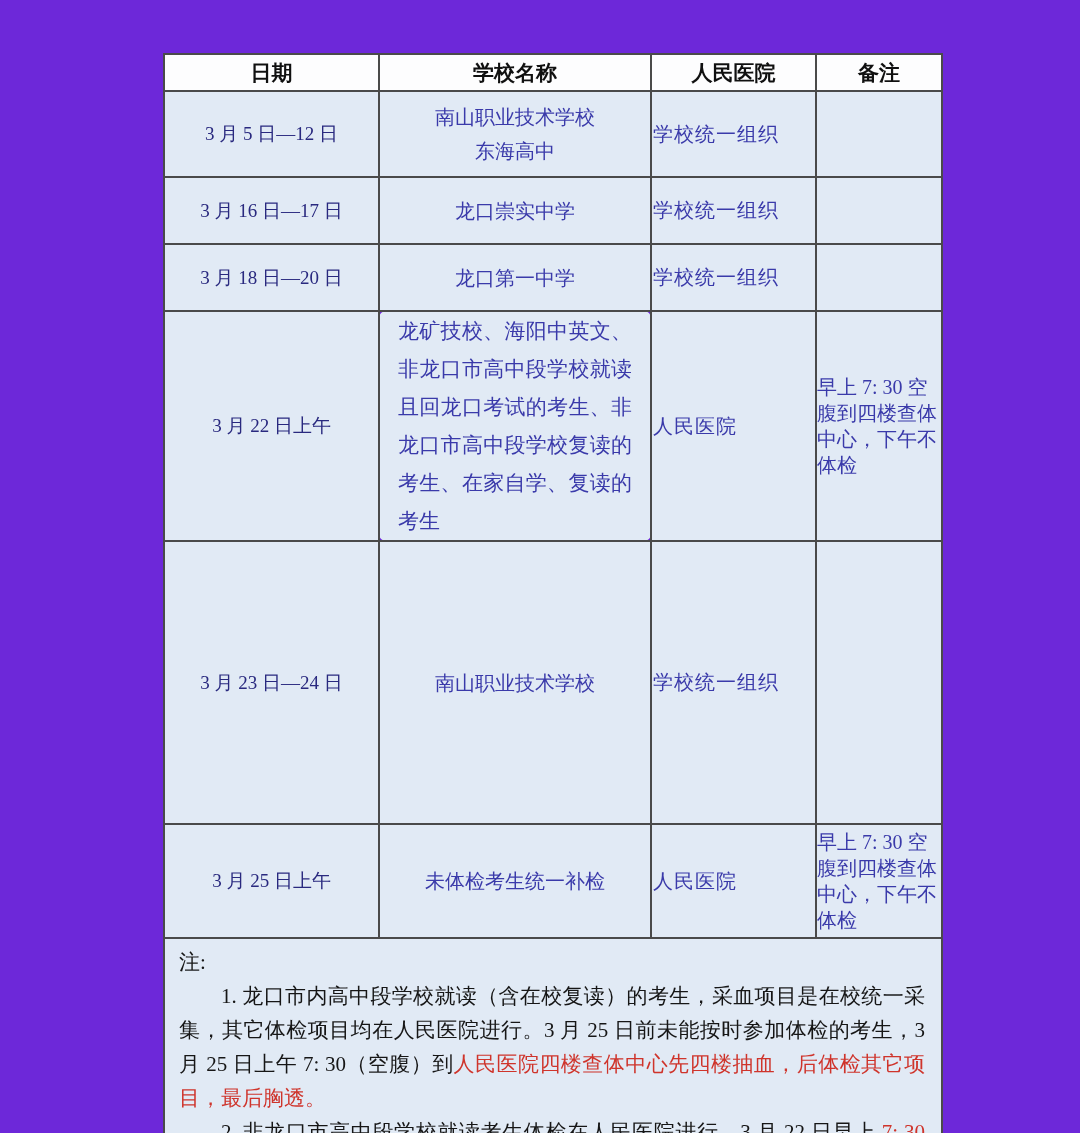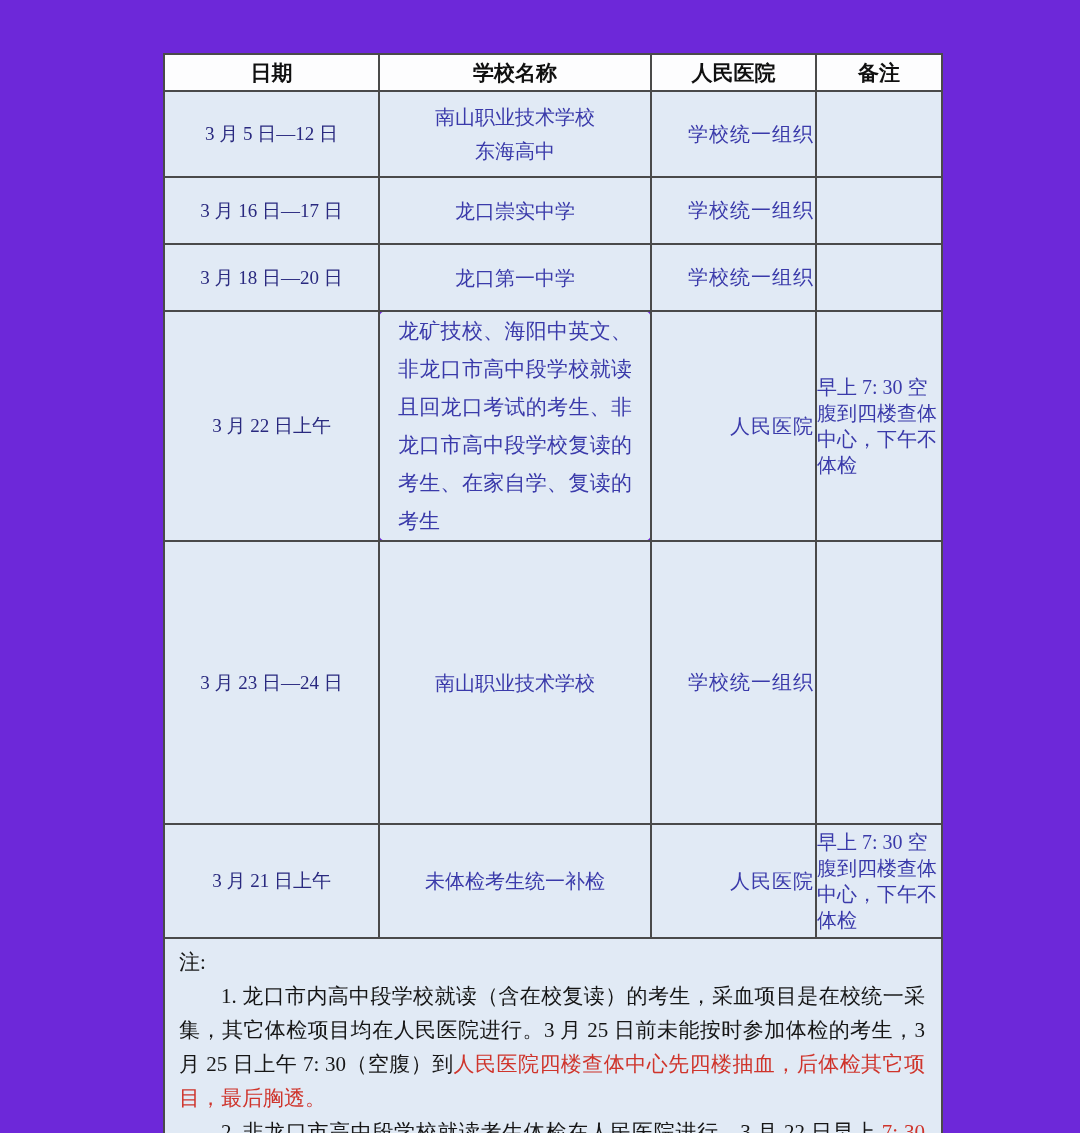"学校统一组织" .loc-cell { text-align: right -> left }
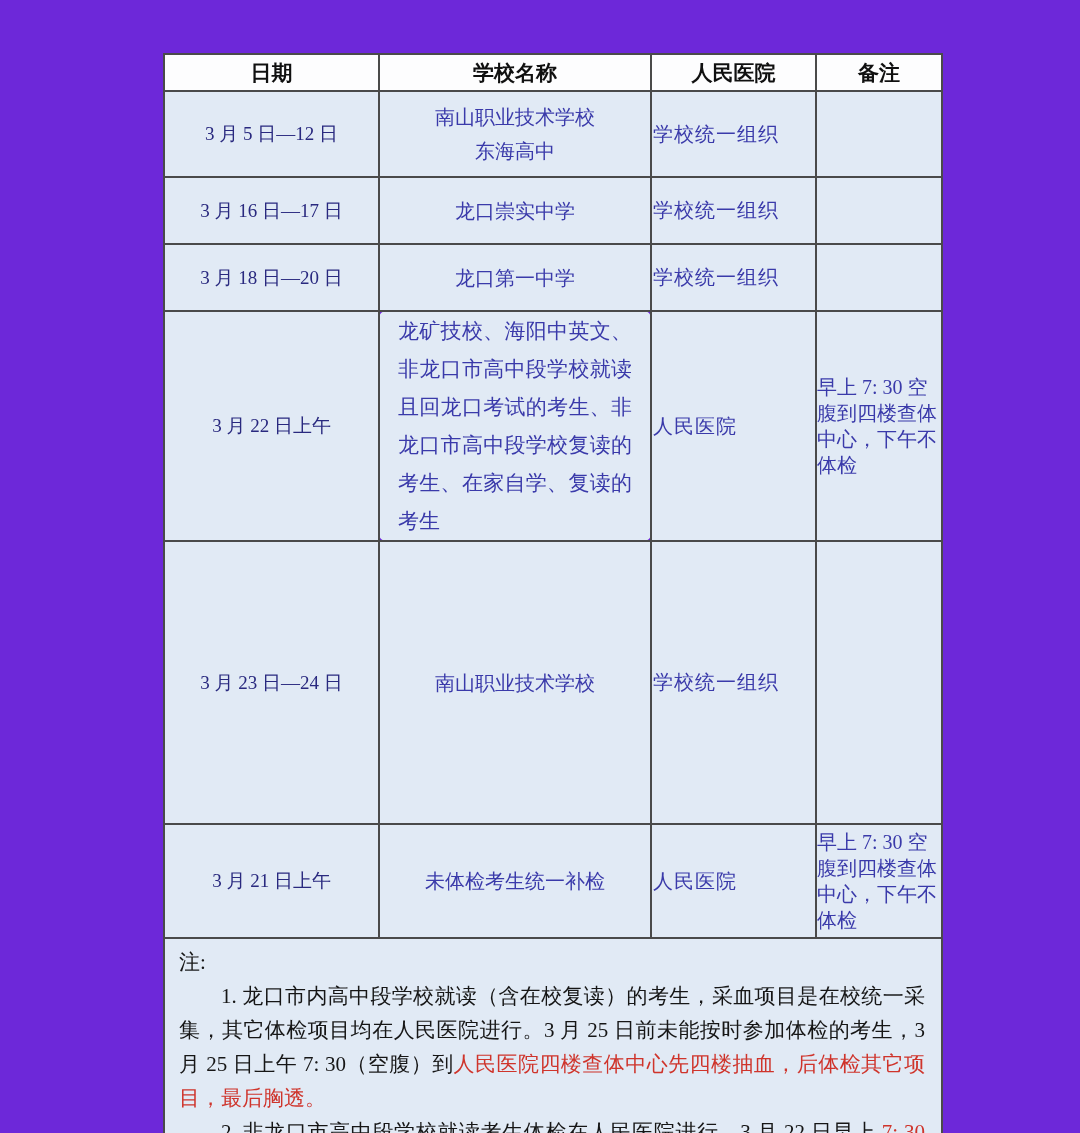"3 月 21 日上午" td.date-cell { text: 21 -> 25 }
